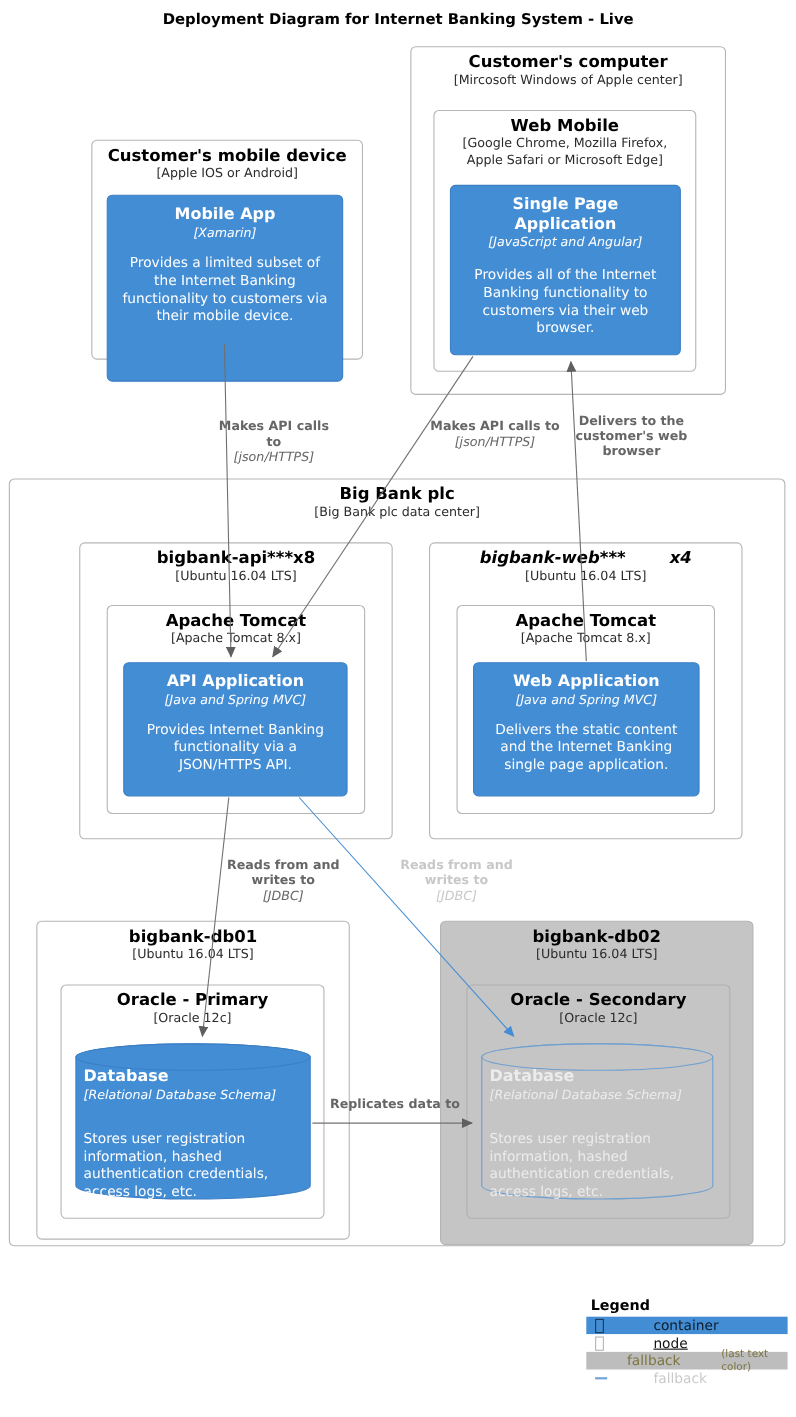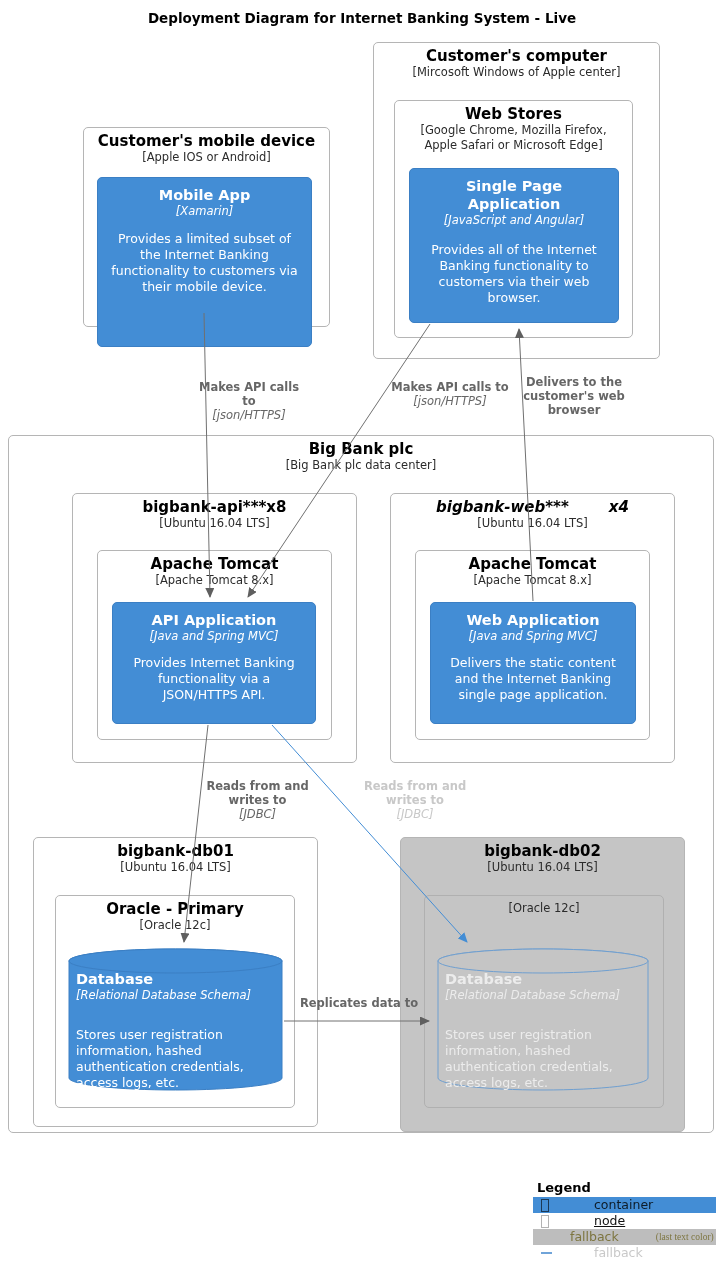"Web Stores" div.node-title { text: Stores -> Mobile }
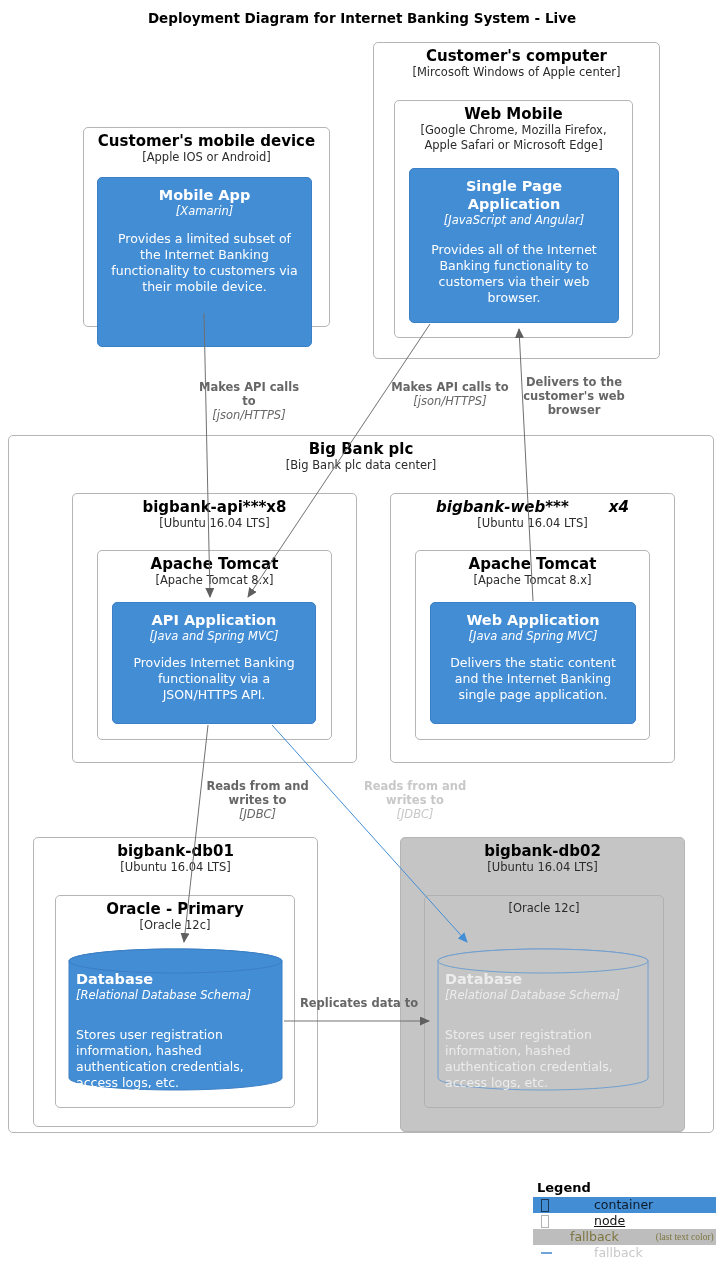"Oracle - Secondary" div.node-title { html: none -> <div>Oracle - Secondary</div> }
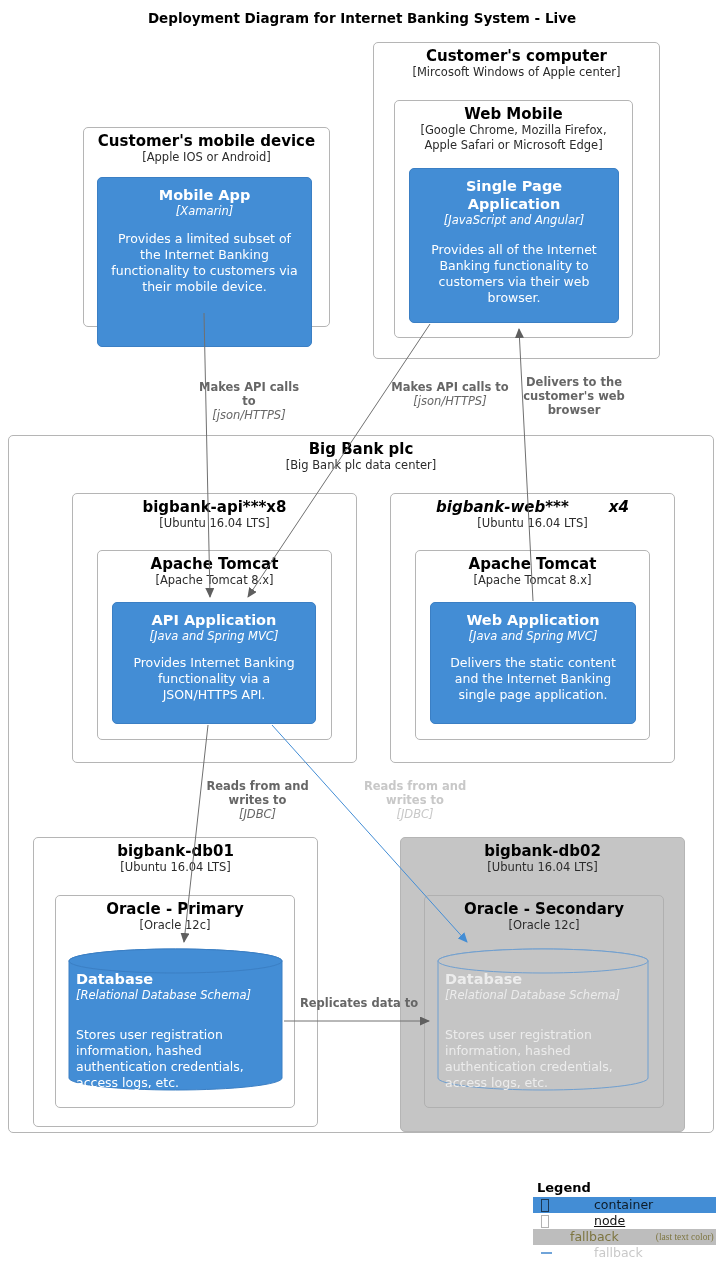"(last text color)" .lnote { font-family: Liberation Serif, serif -> none }
